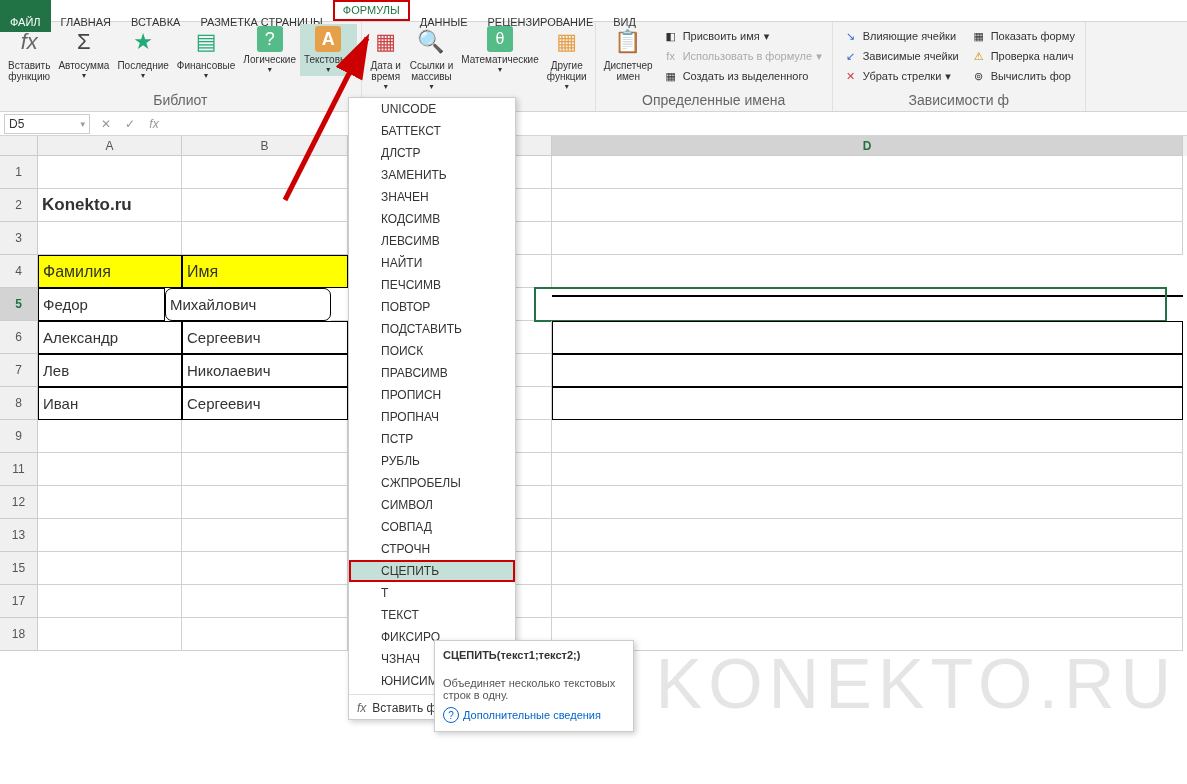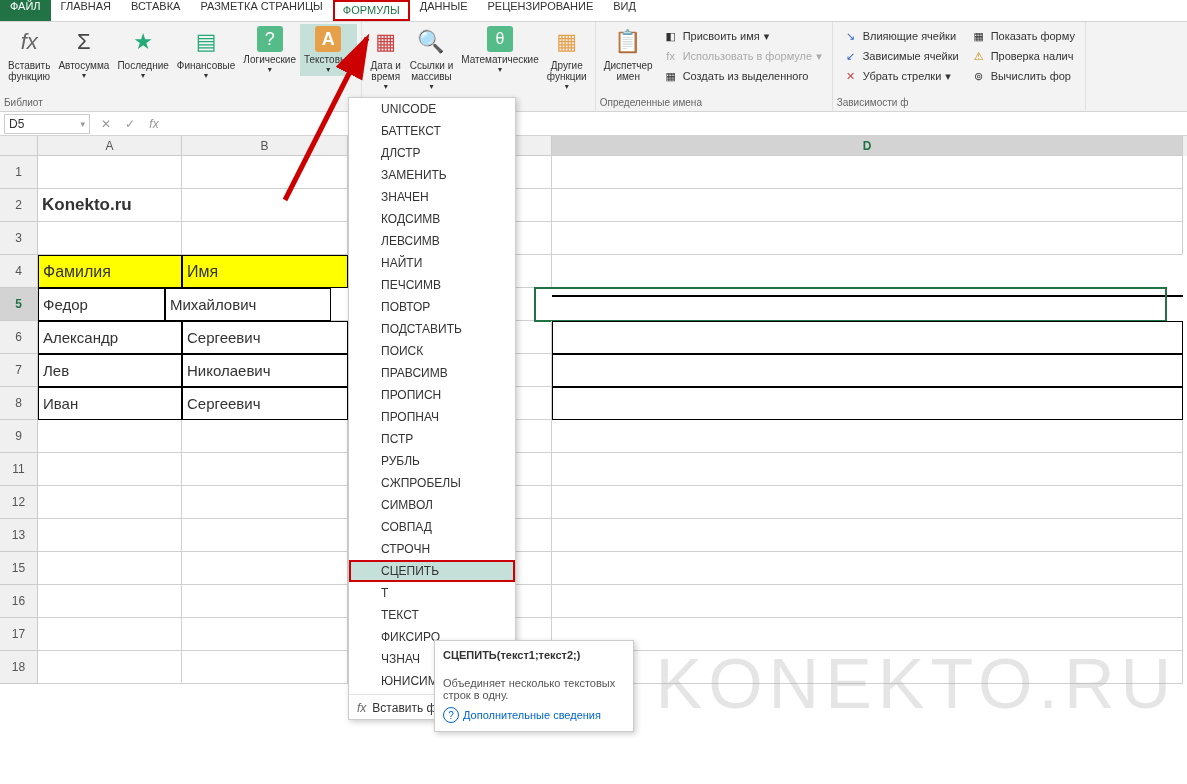"ФАЙЛ" .tab { padding: 0 10px -> 16px 10px }
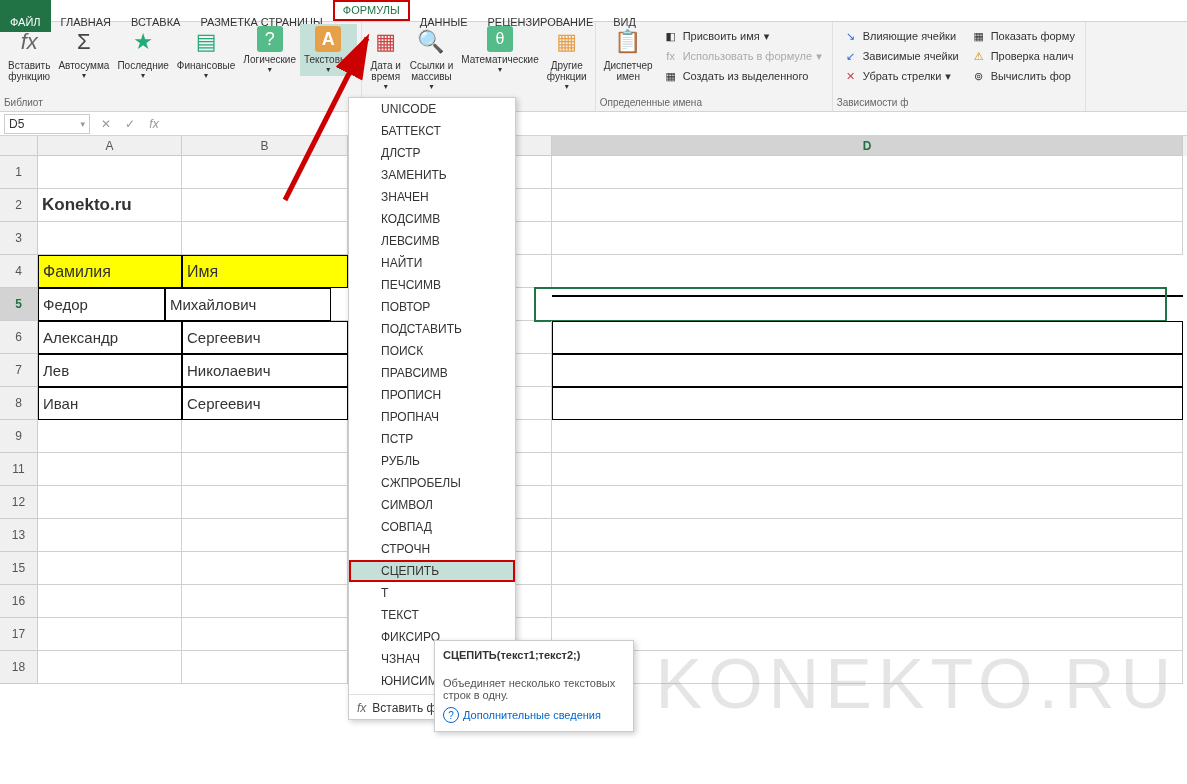"Библиот" .rgroup-label { font-size: 10px -> 14px; text-align: none -> center }
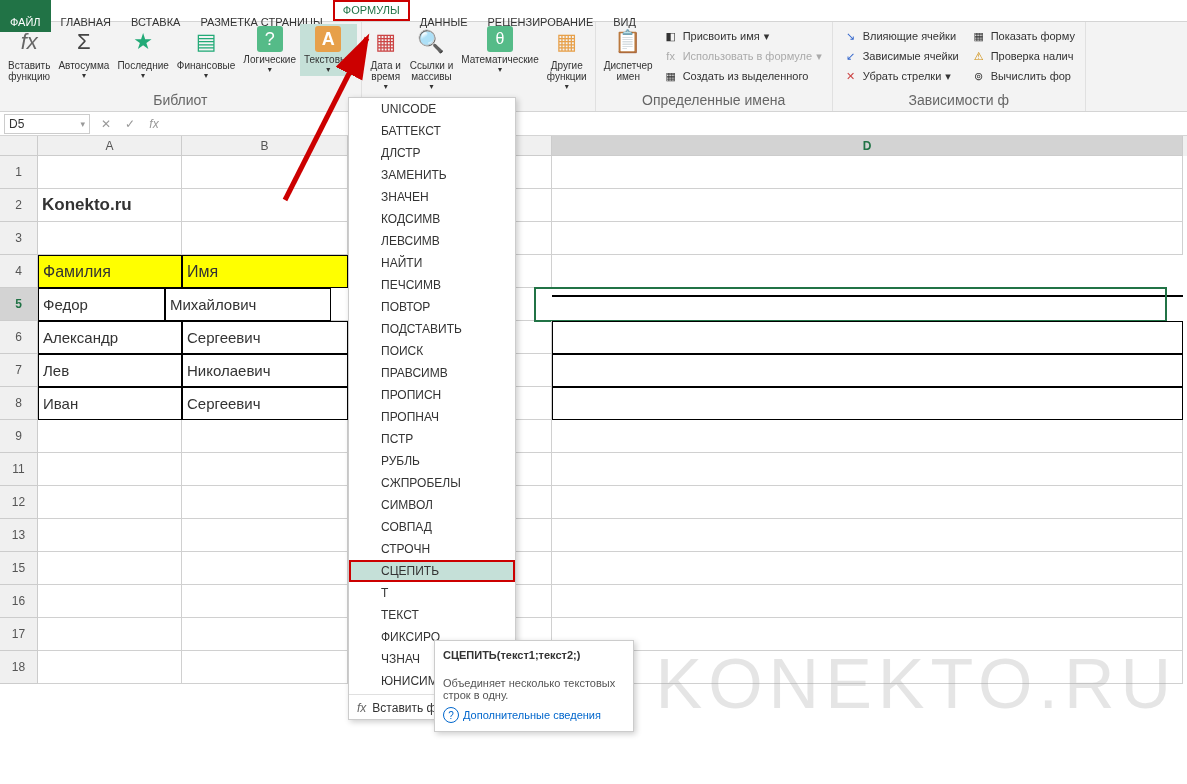"Михайлович" div.cell { border-radius: none -> 7px }
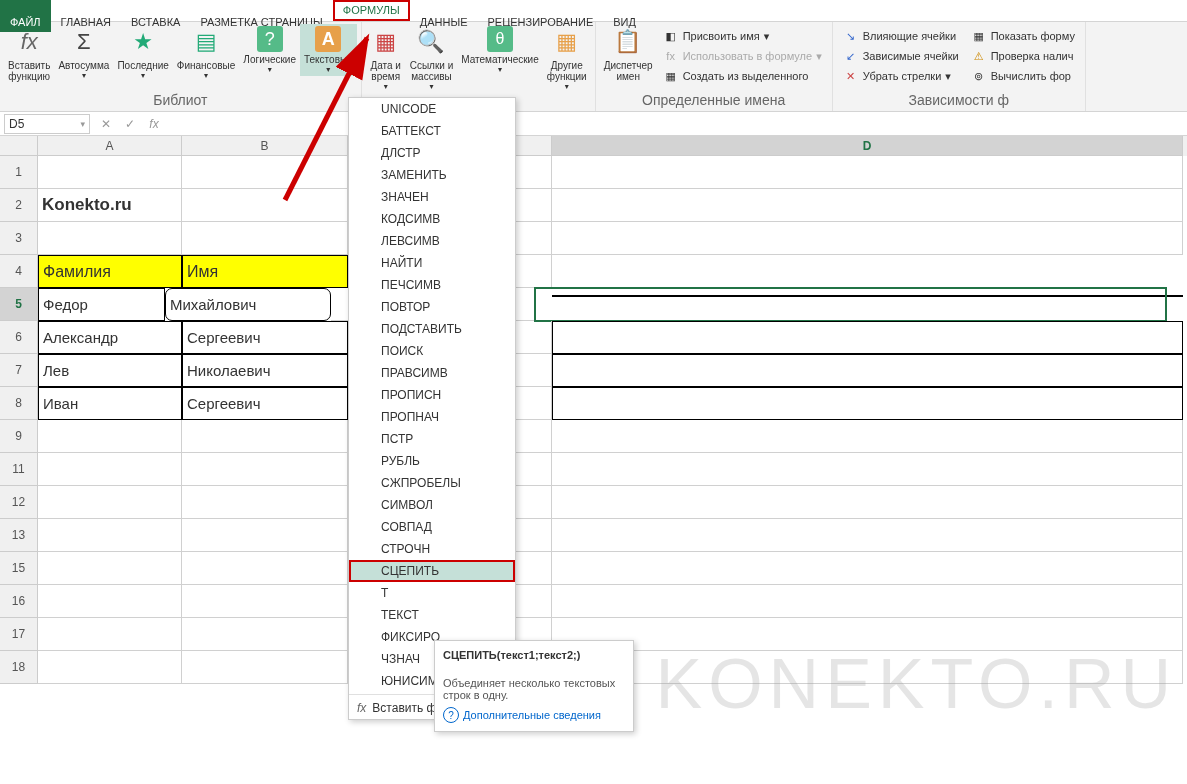"16" div.row { html: <div> <div>16</div> <div></div> <div></div> <div></div> <div></div> </div> -> none }
